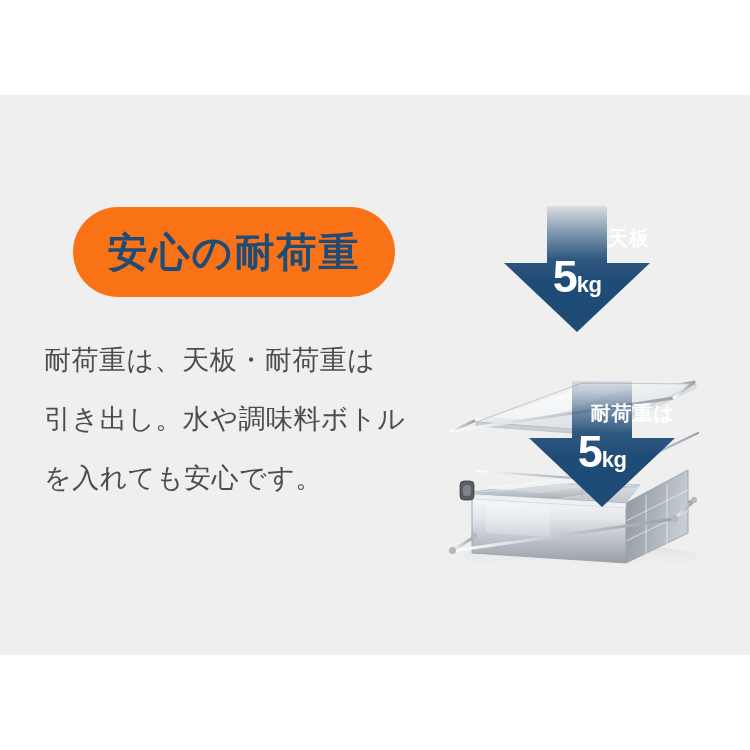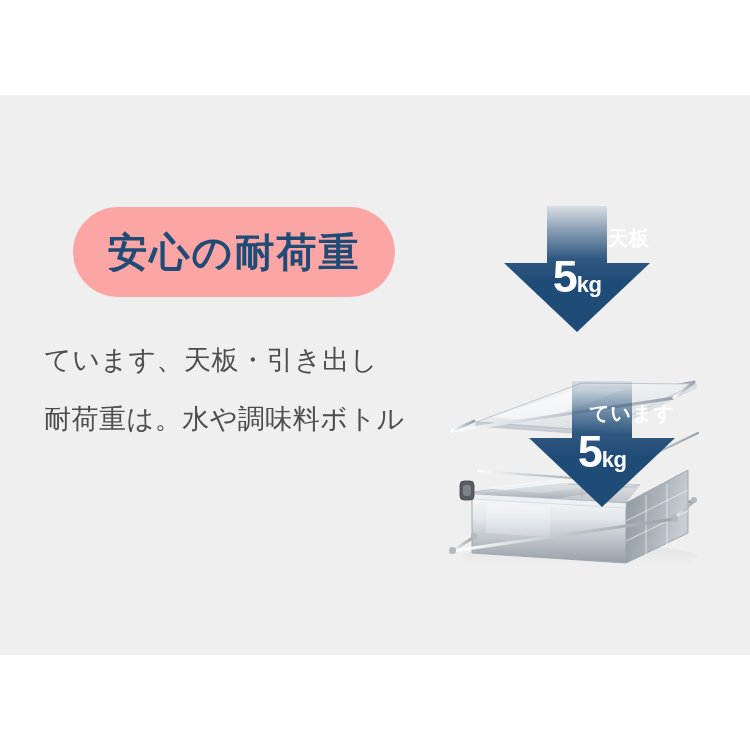"安心の耐荷重" .title-pill { background: #fca5a5 -> #f97316 }
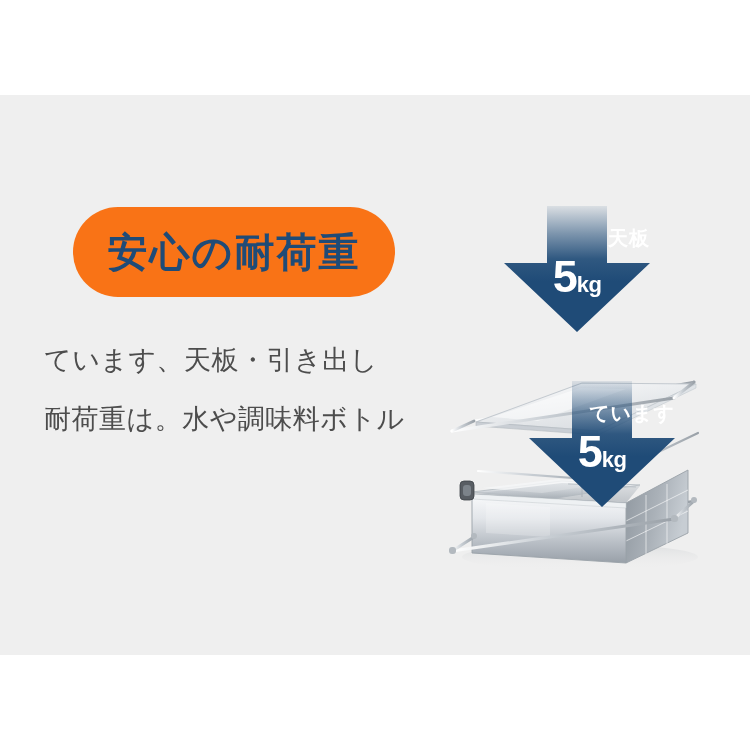"ています、天板・引き出し" div.body-line { text: ています、天板・引き出し -> 耐荷重は、天板・耐荷重は }
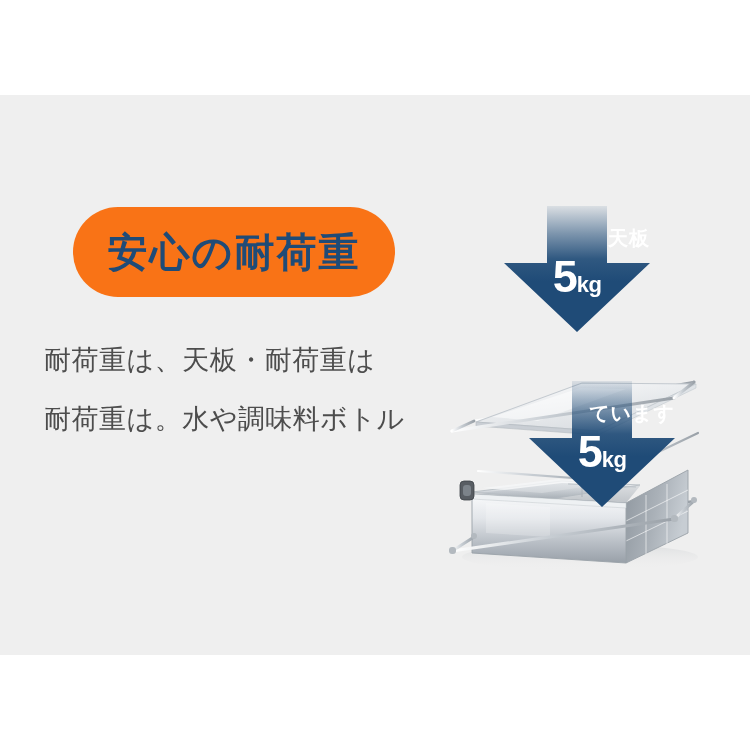"耐荷重は。水や調味料ボトル" div.body-line { text: 耐荷重は -> 引き出し }
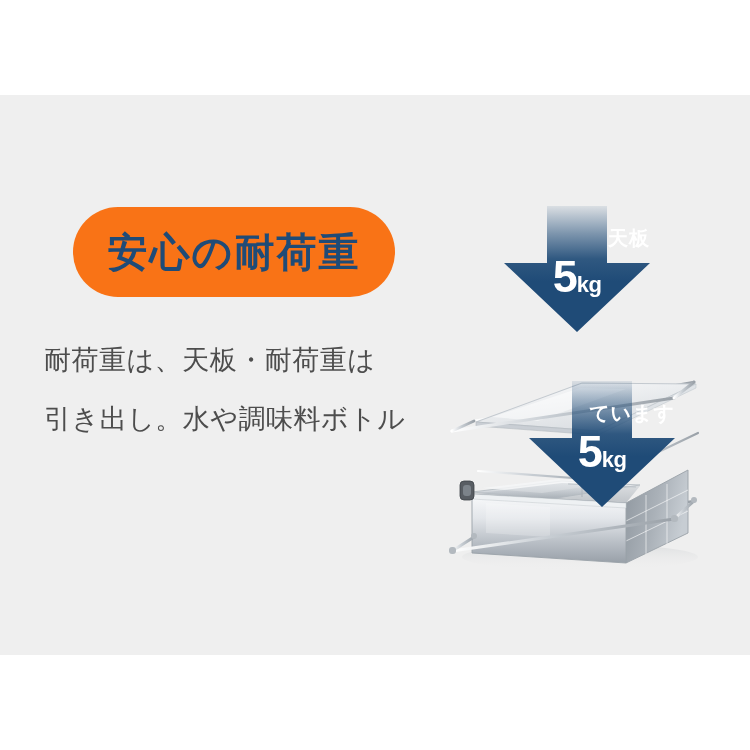"ています" div.badge-caption { text: ています -> 耐荷重は }
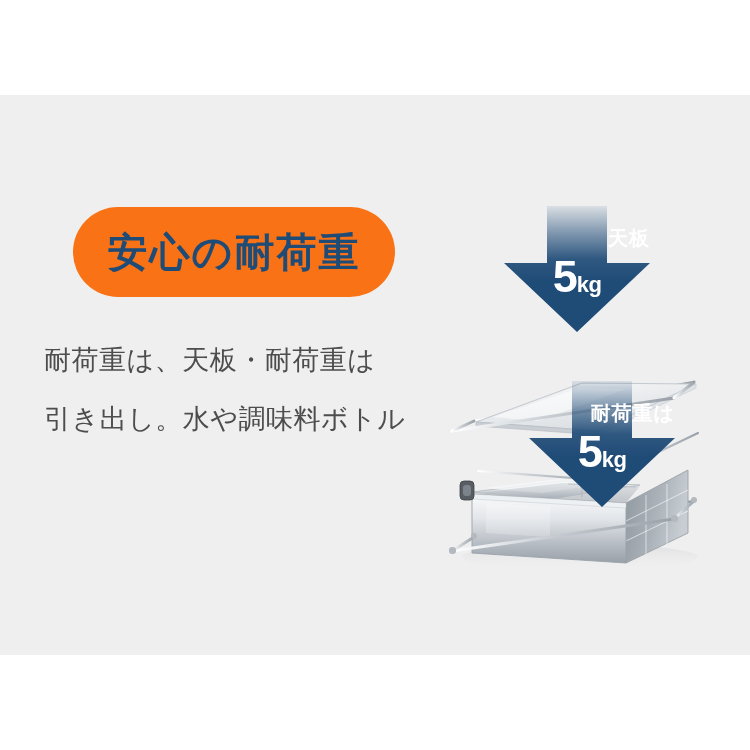"を入れても安心です。" div.body-line { html: none -> <div>を入れても安心です。</div> }
